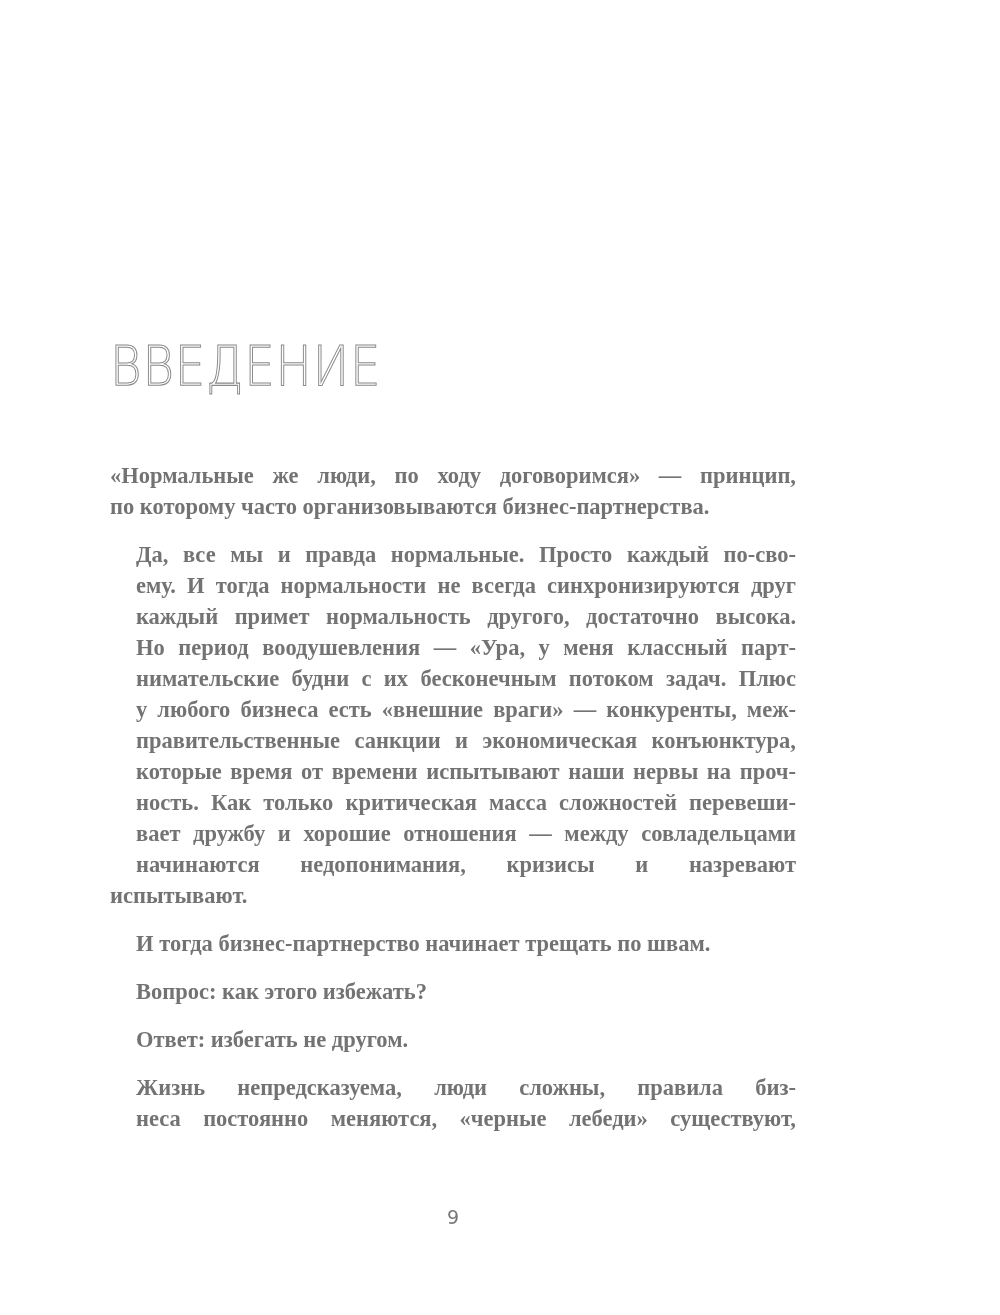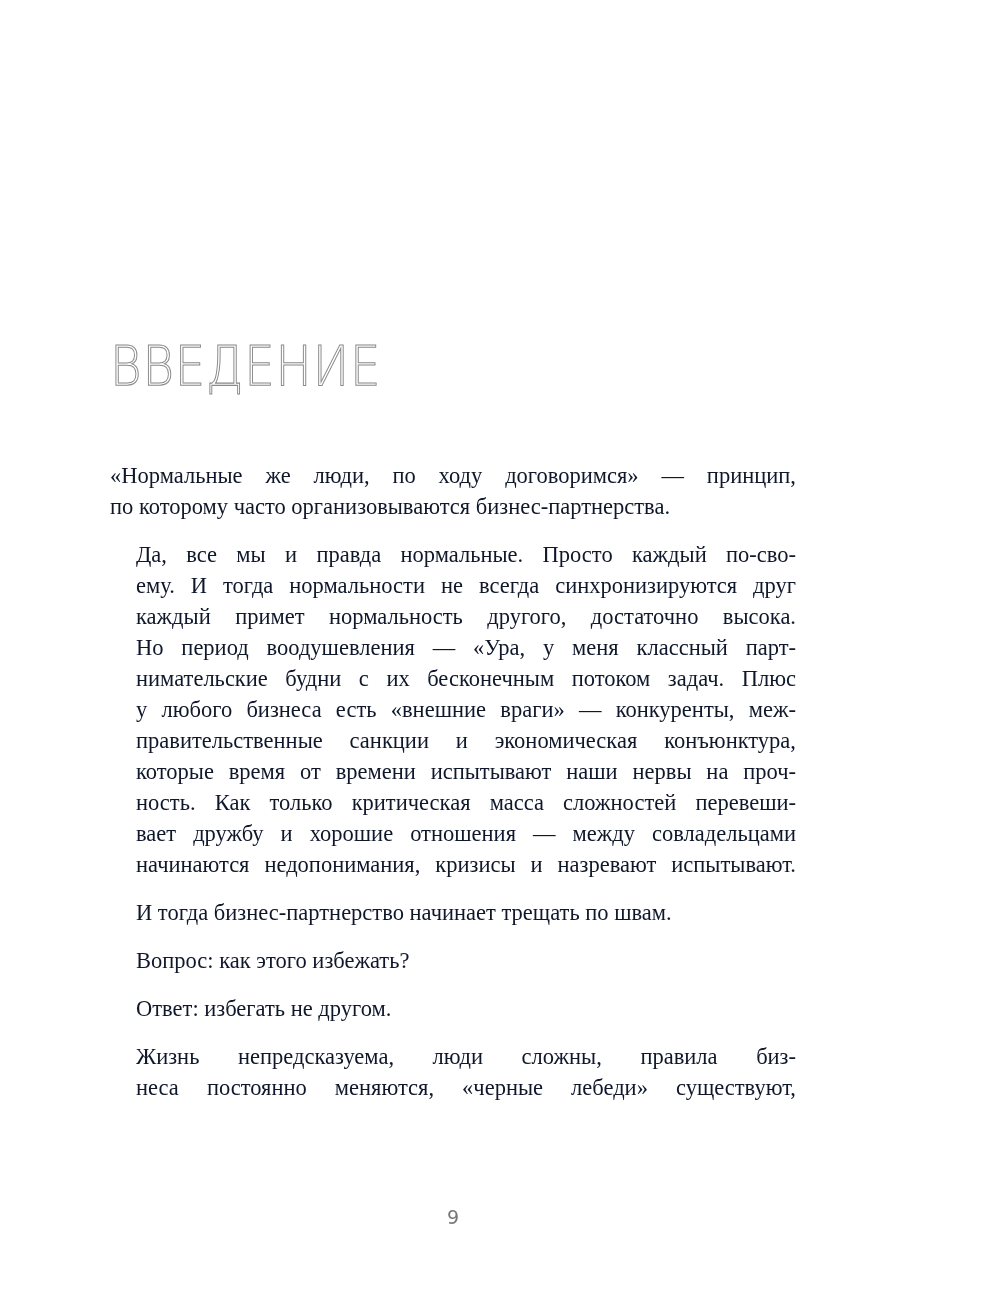"«Нормальные же люди, по ходу" .body-text { color: #0f172a -> #737373; font-weight: none -> bold }
